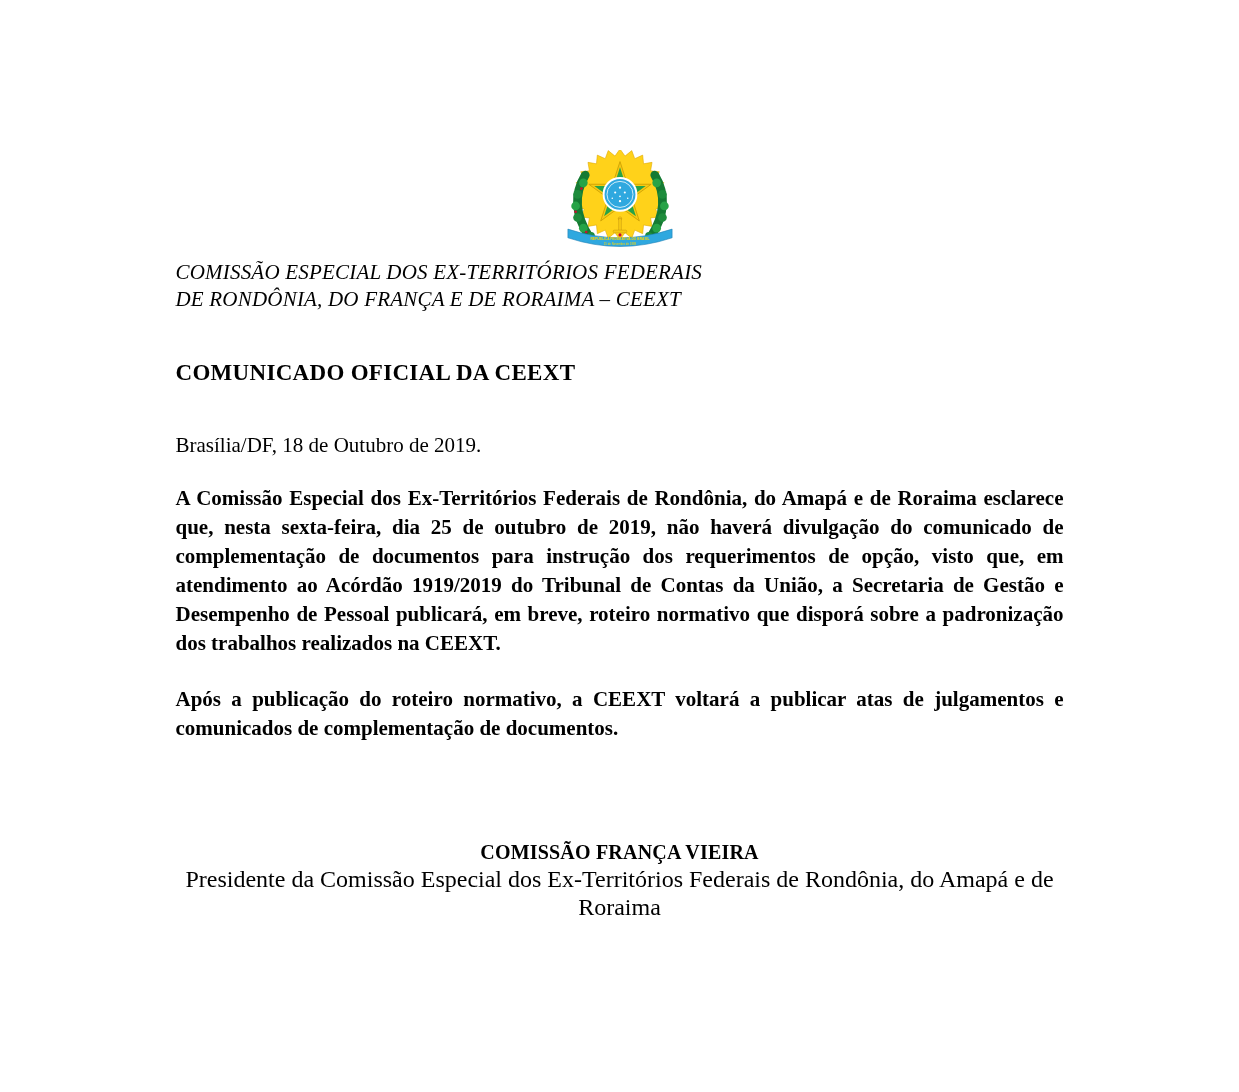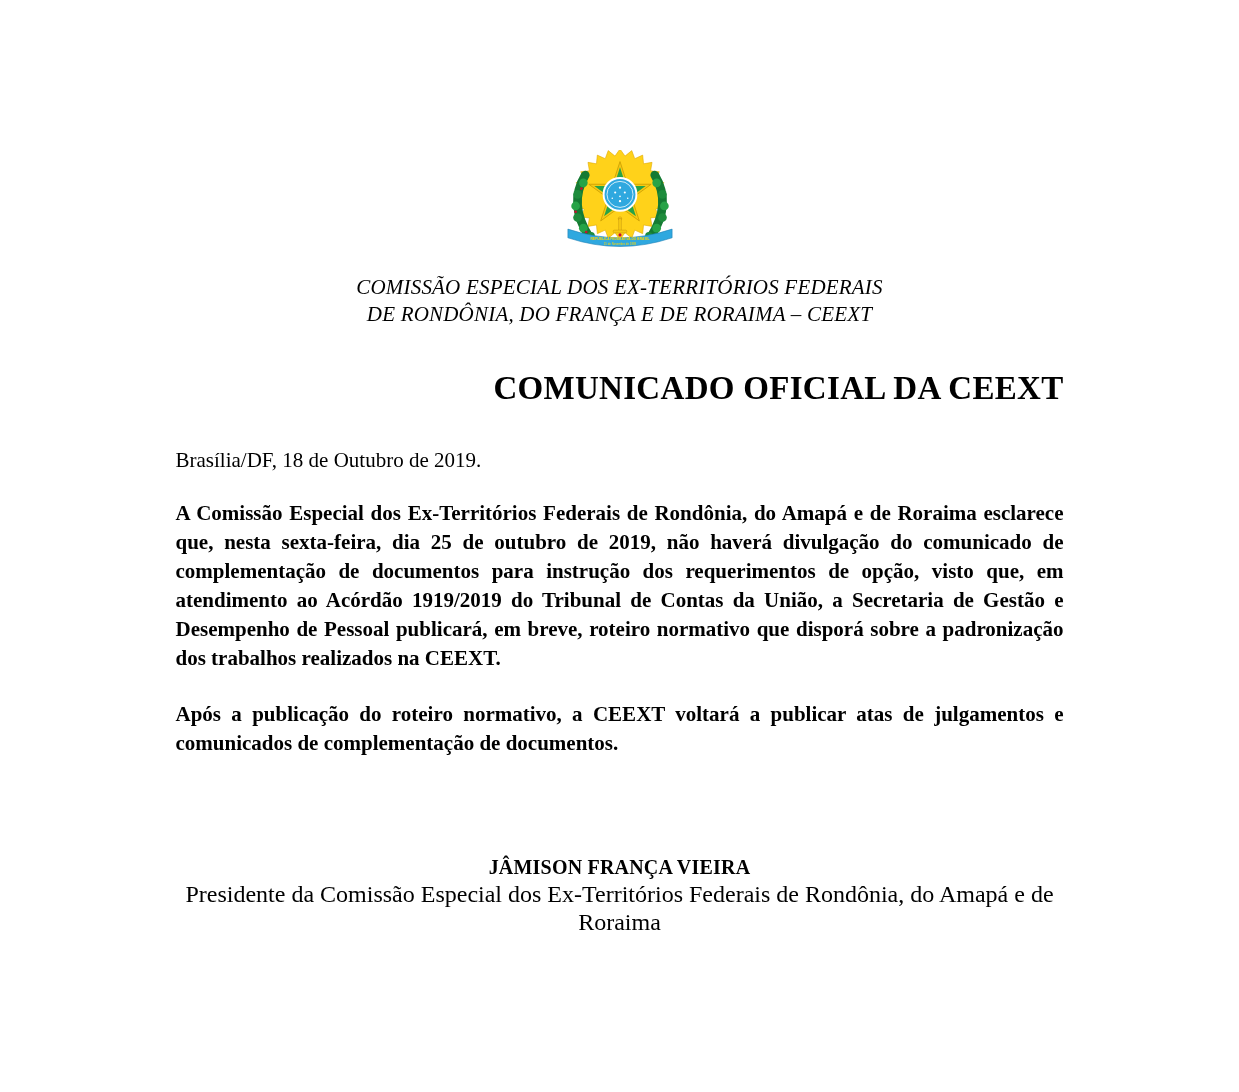"COMISSÃO ESPECIAL DOS EX-TERRITÓRIOS" .org-header { margin-top: 20px -> 5px; text-align: center -> none }
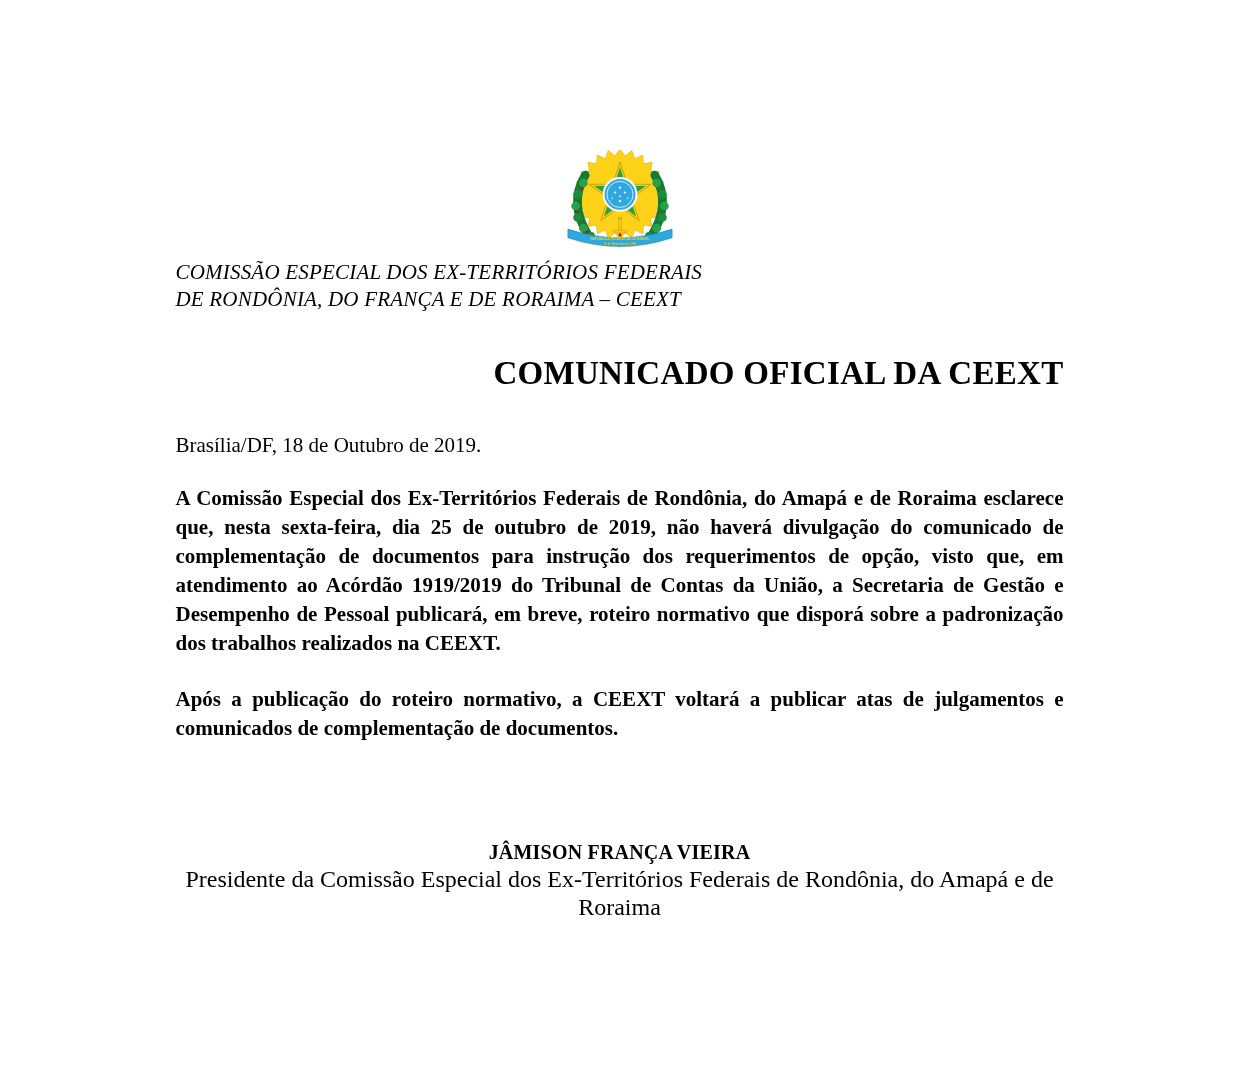"COMUNICADO OFICIAL DA CEEXT" .doc-title { font-size: 33px -> 23px; text-align: right -> left }
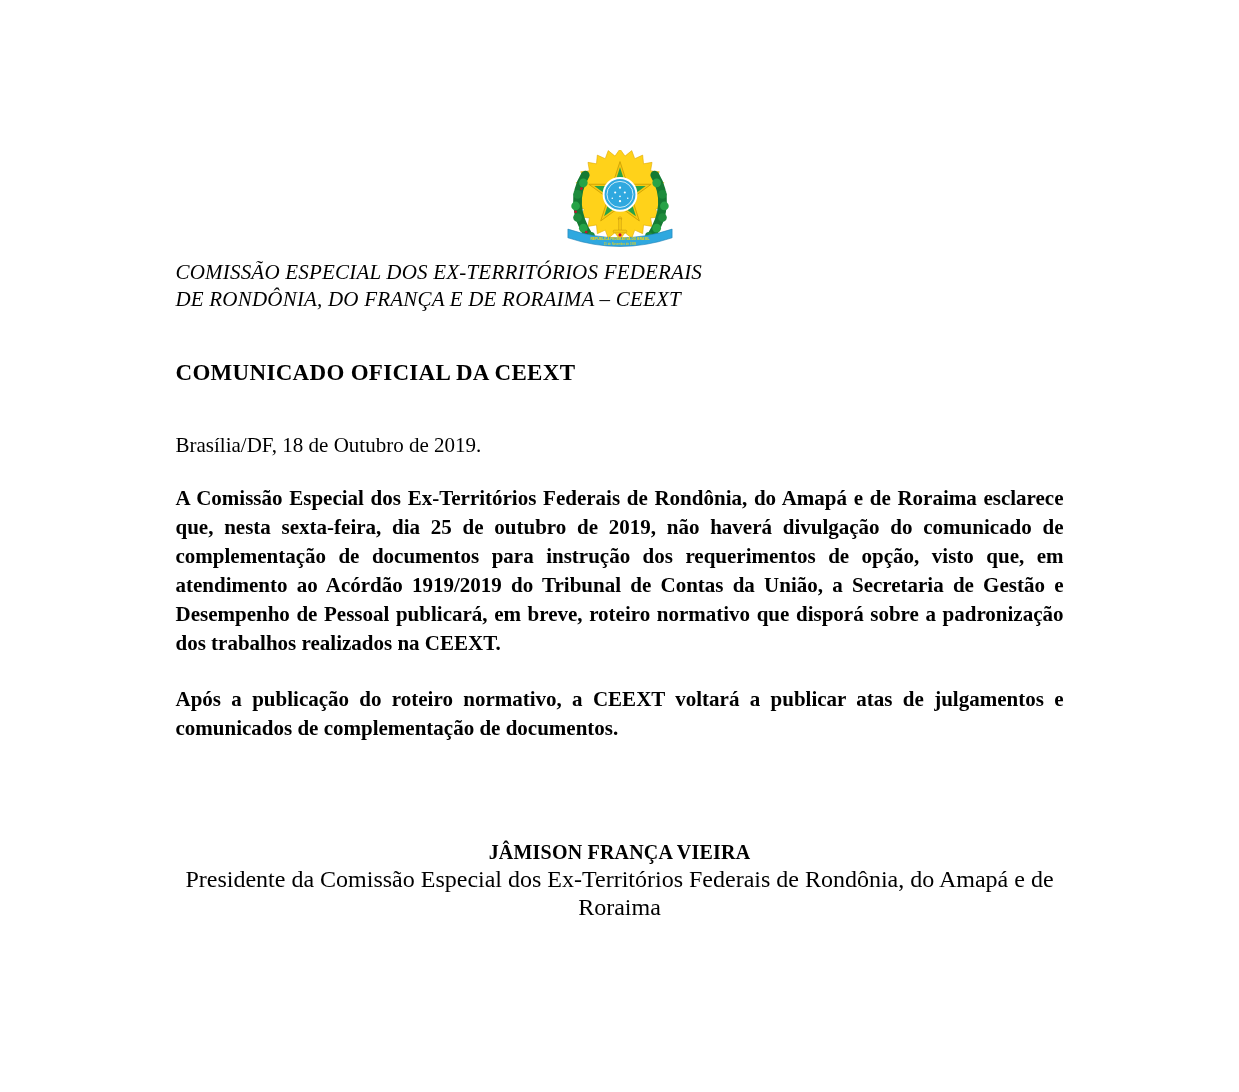"JÂMISON FRANÇA VIEIRA" div.signature-name { text: JÂMISON -> COMISSÃO }
